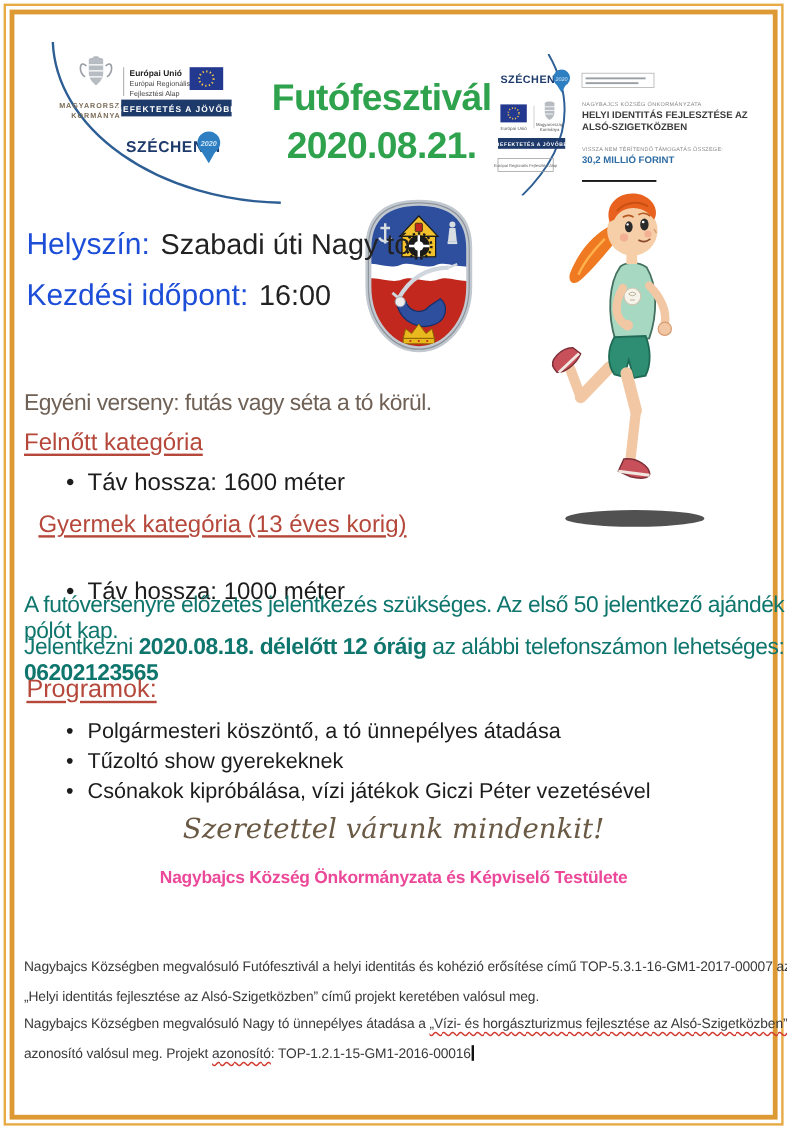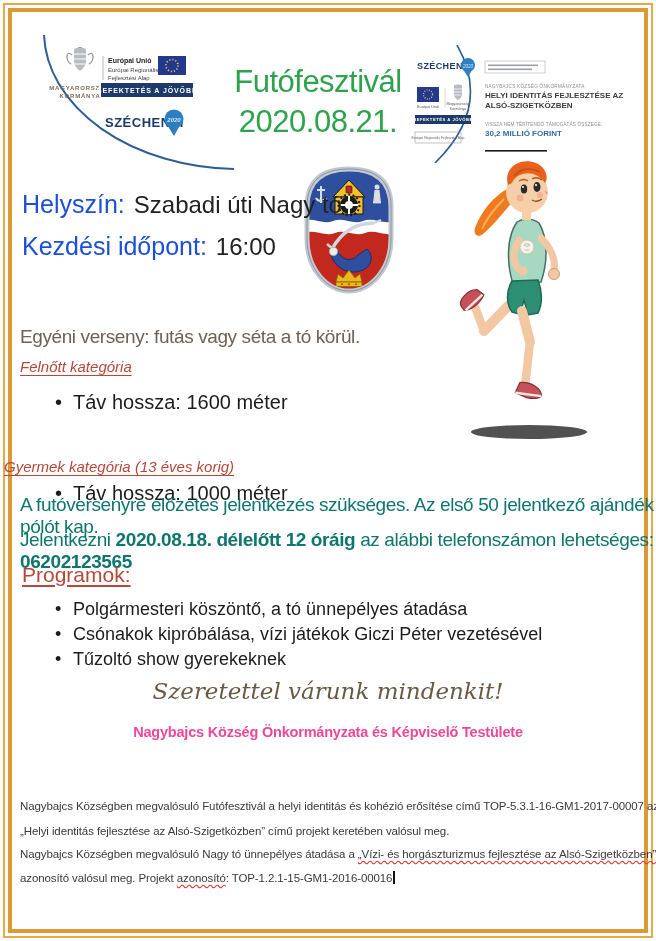"Futófesztivál" .main-title { font-weight: 400 -> 700 }
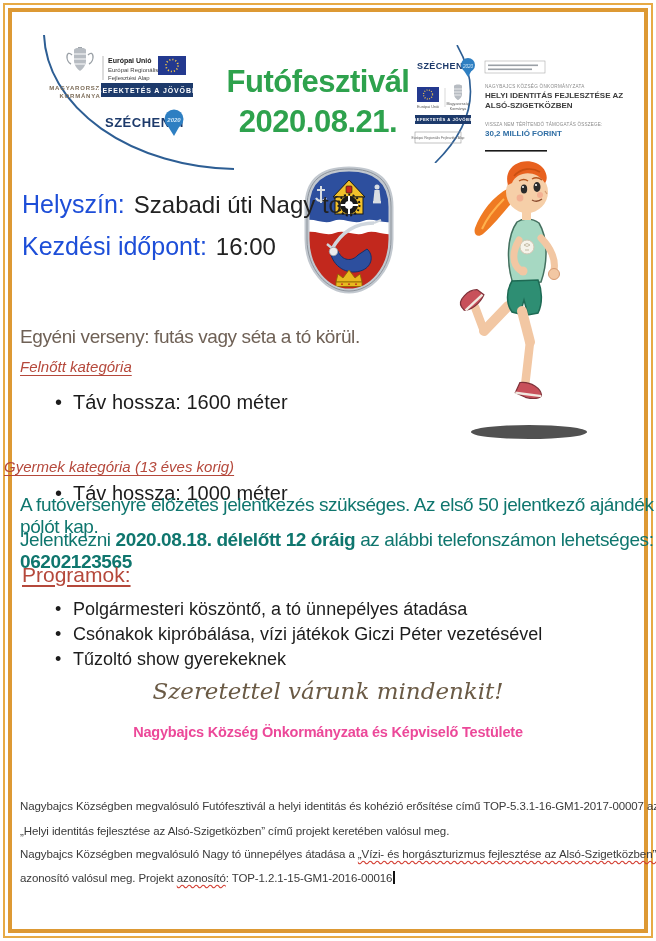"Felnőtt kategória" .cat-head { font-size: 15px -> 20px; font-style: italic -> none }
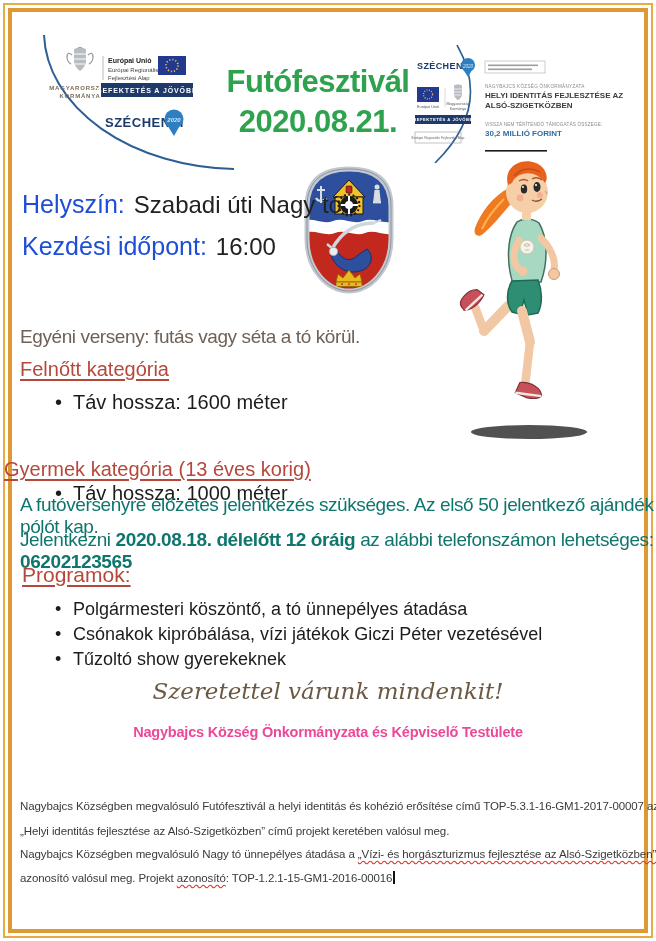"Gyermek kategória (13 éves korig)" div.abs { left: 4px -> 32px; margin-top: 32px -> none }
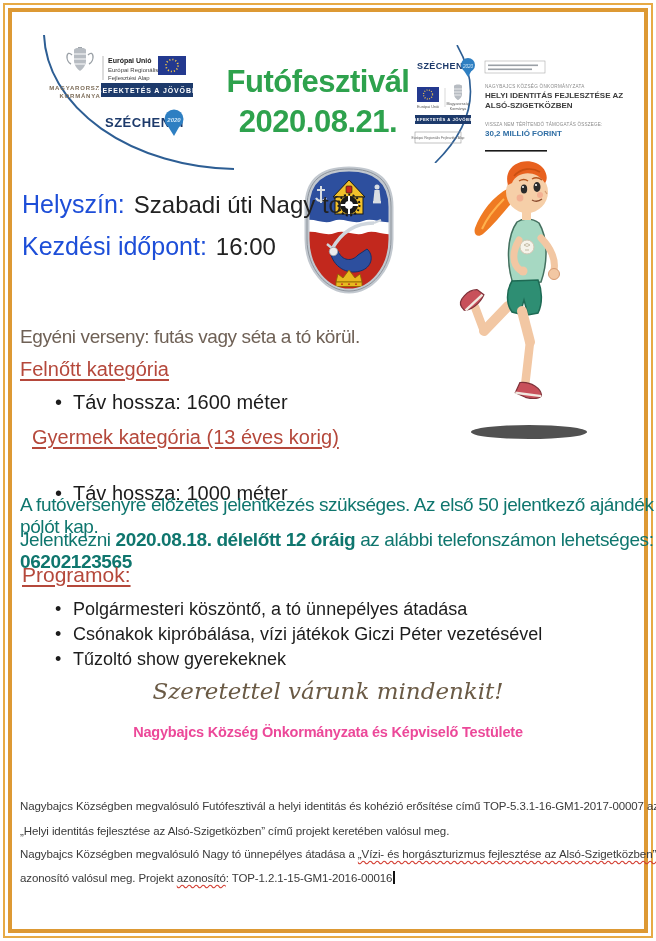"Csónakok kipróbálása, vízi játékok Giczi" li { order: before "Tűzoltó show gyerekeknek" -> after "Tűzoltó show gyerekeknek" }
